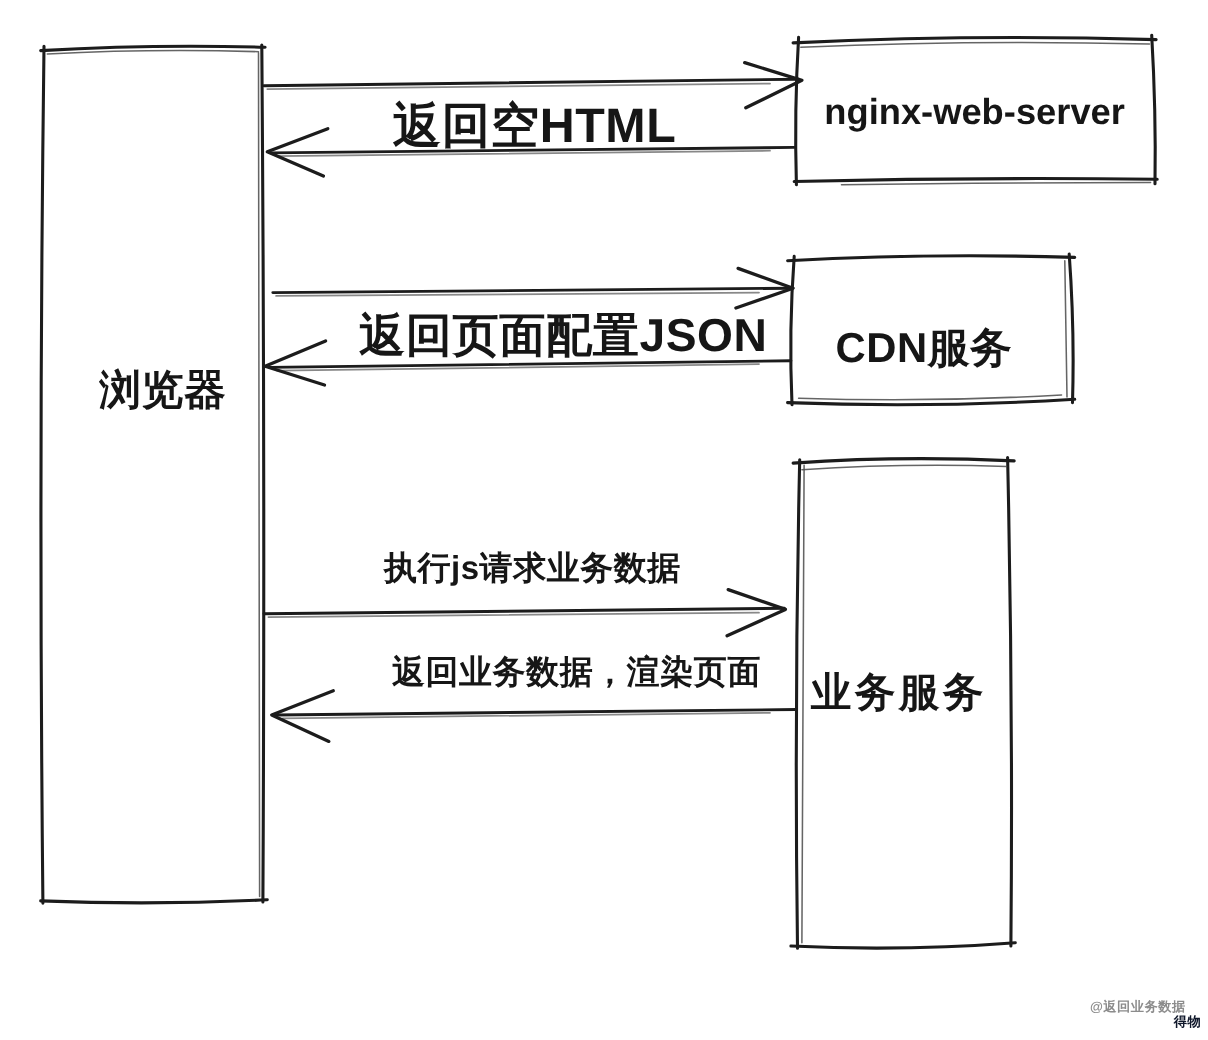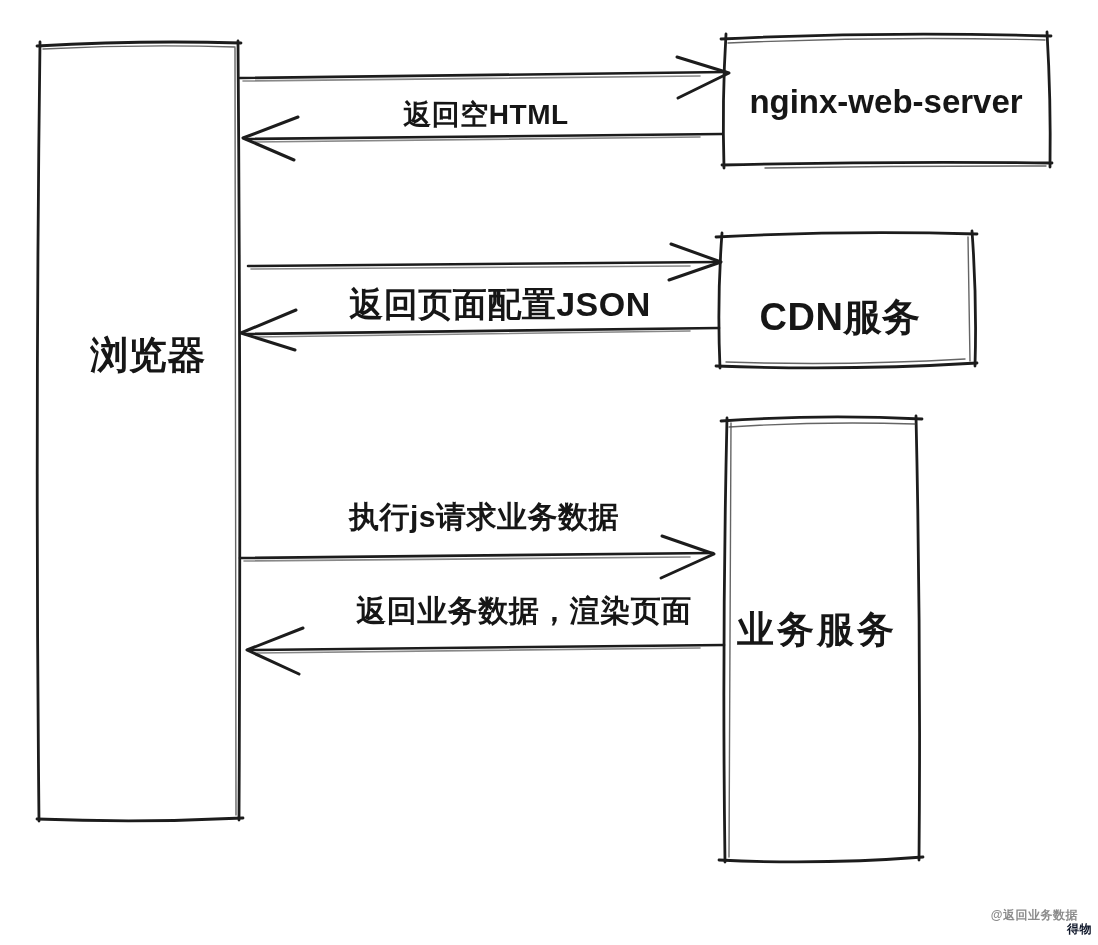"返回空HTML" div.label { font-size: 28px -> 44px }
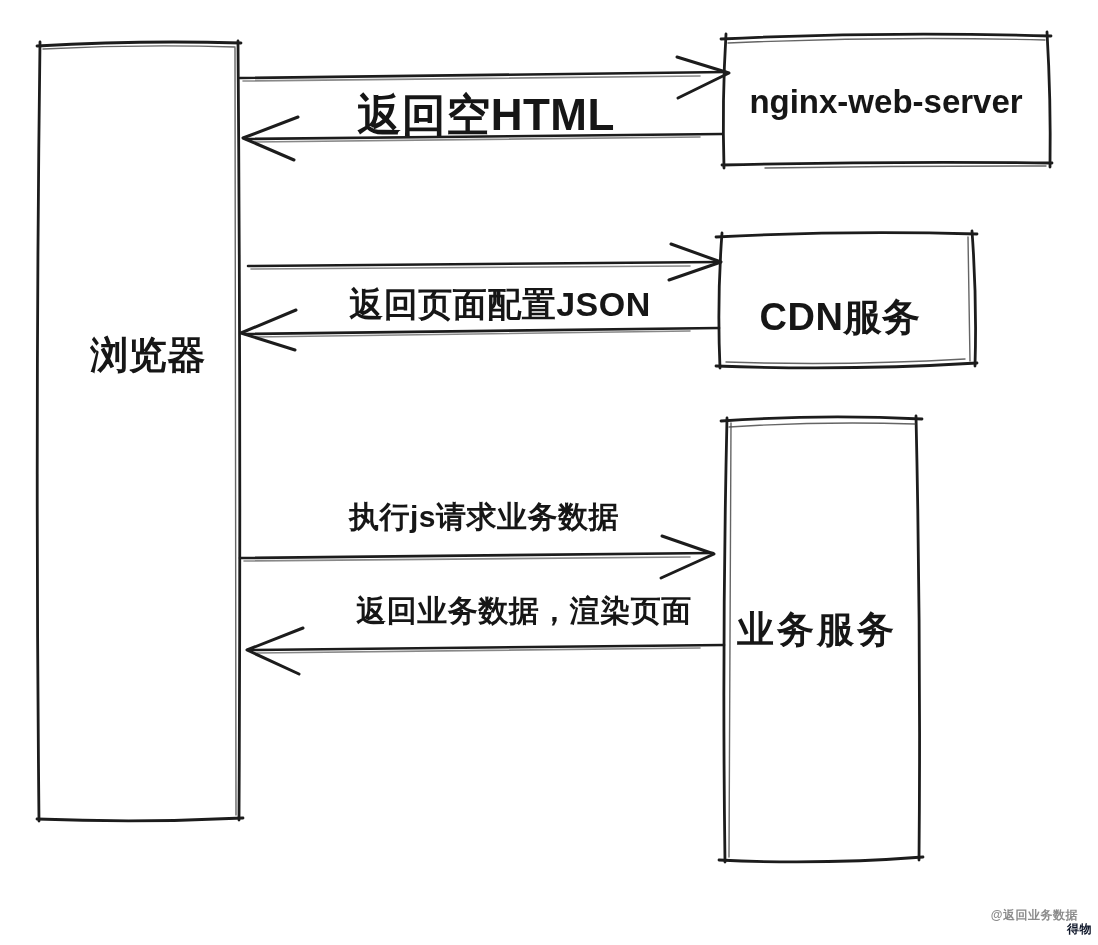"返回页面配置JSON" div.label { font-size: 34px -> 42px; left: 500px -> 512px }
